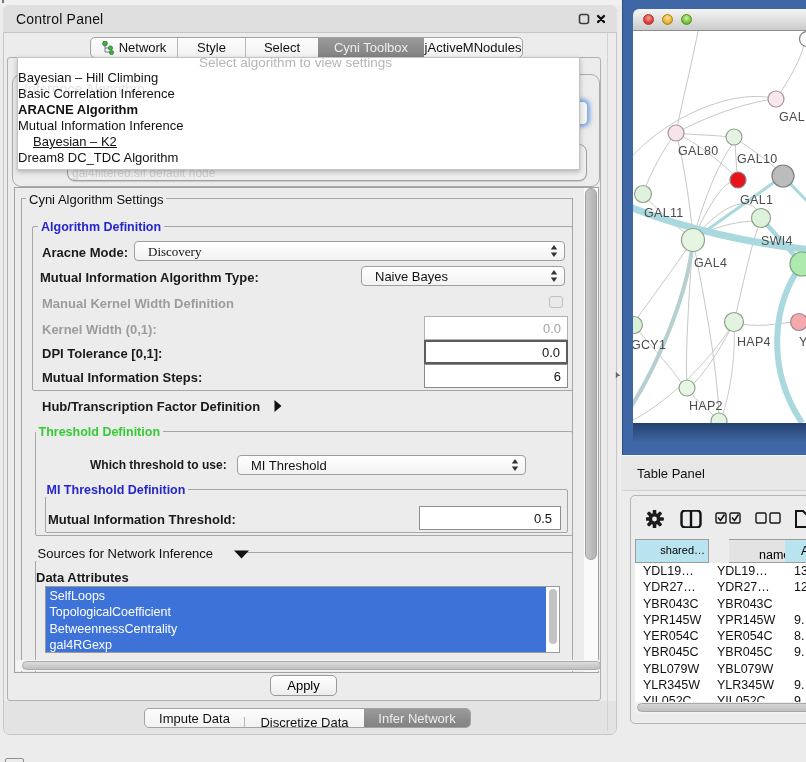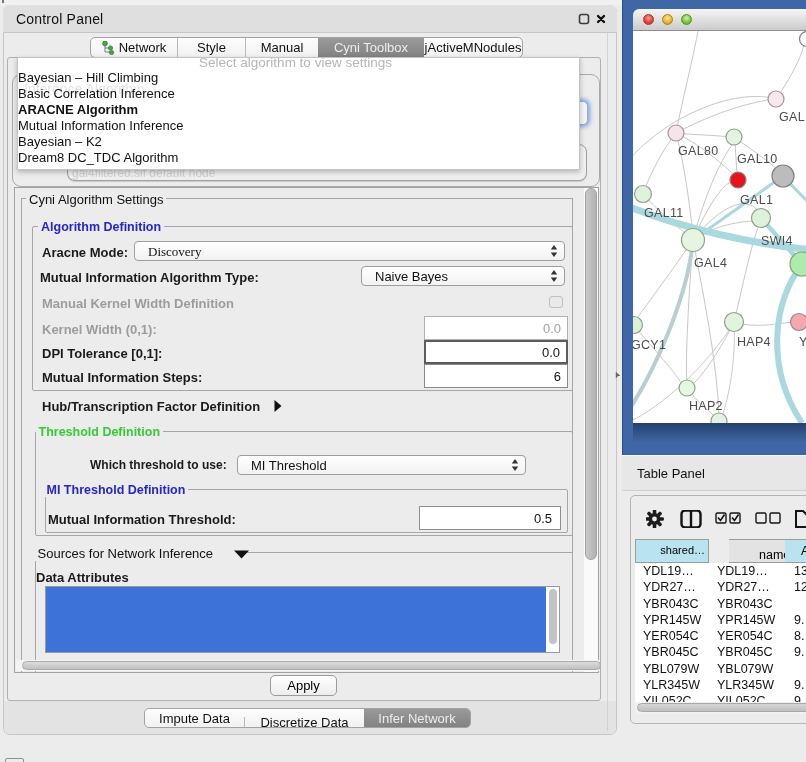"Manual" div { text: Manual -> Select }
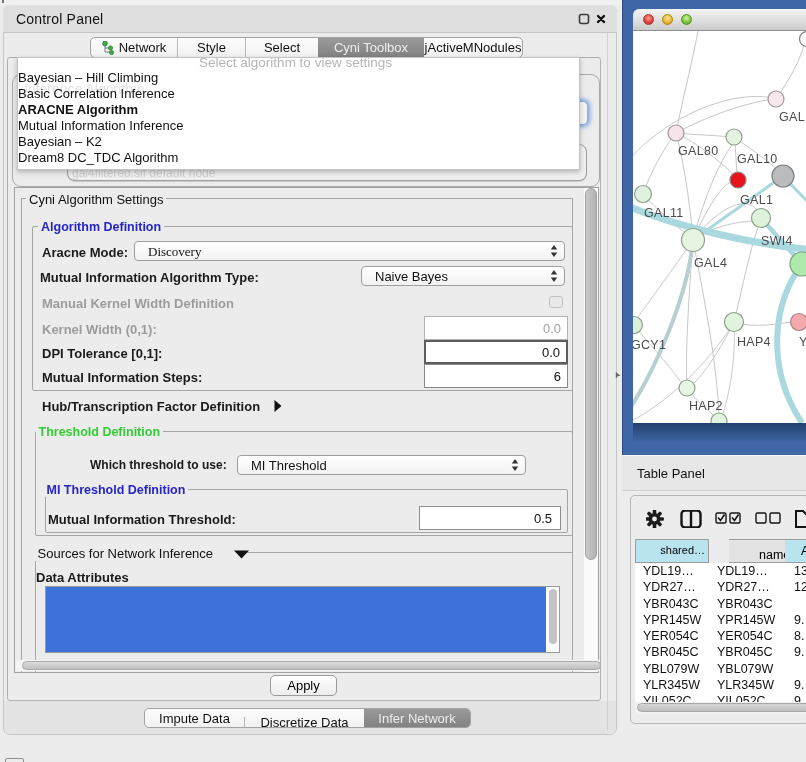"Bayesian – K2" div { padding-left: 1px -> 16px; text-decoration: none -> underline }
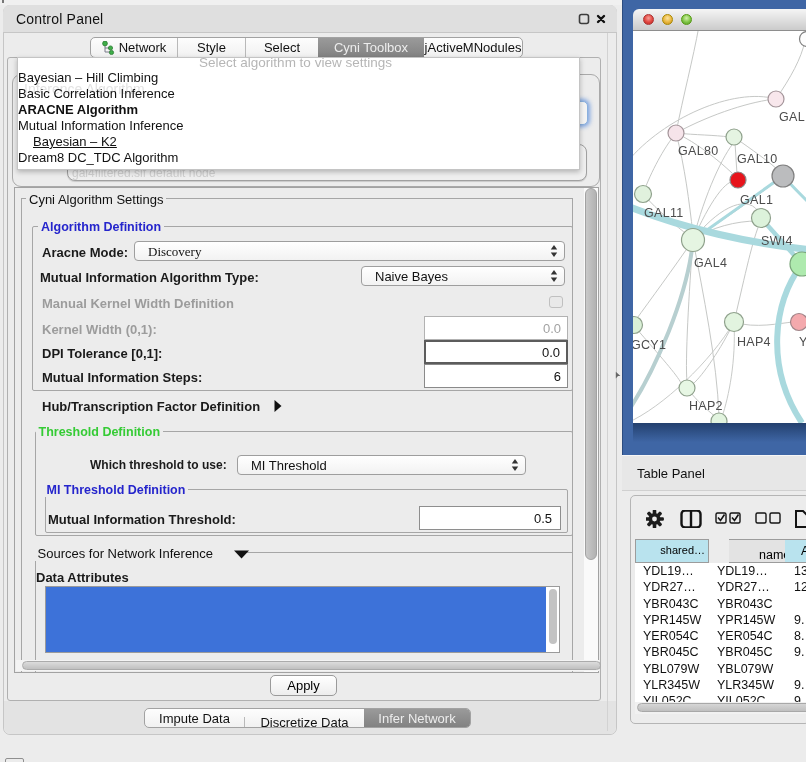"SelfLoops" div { html: none -> <div>SelfLoops<br>TopologicalCoefficient<br>BetweennessCentrality<br>gal4RGexp</div> }
